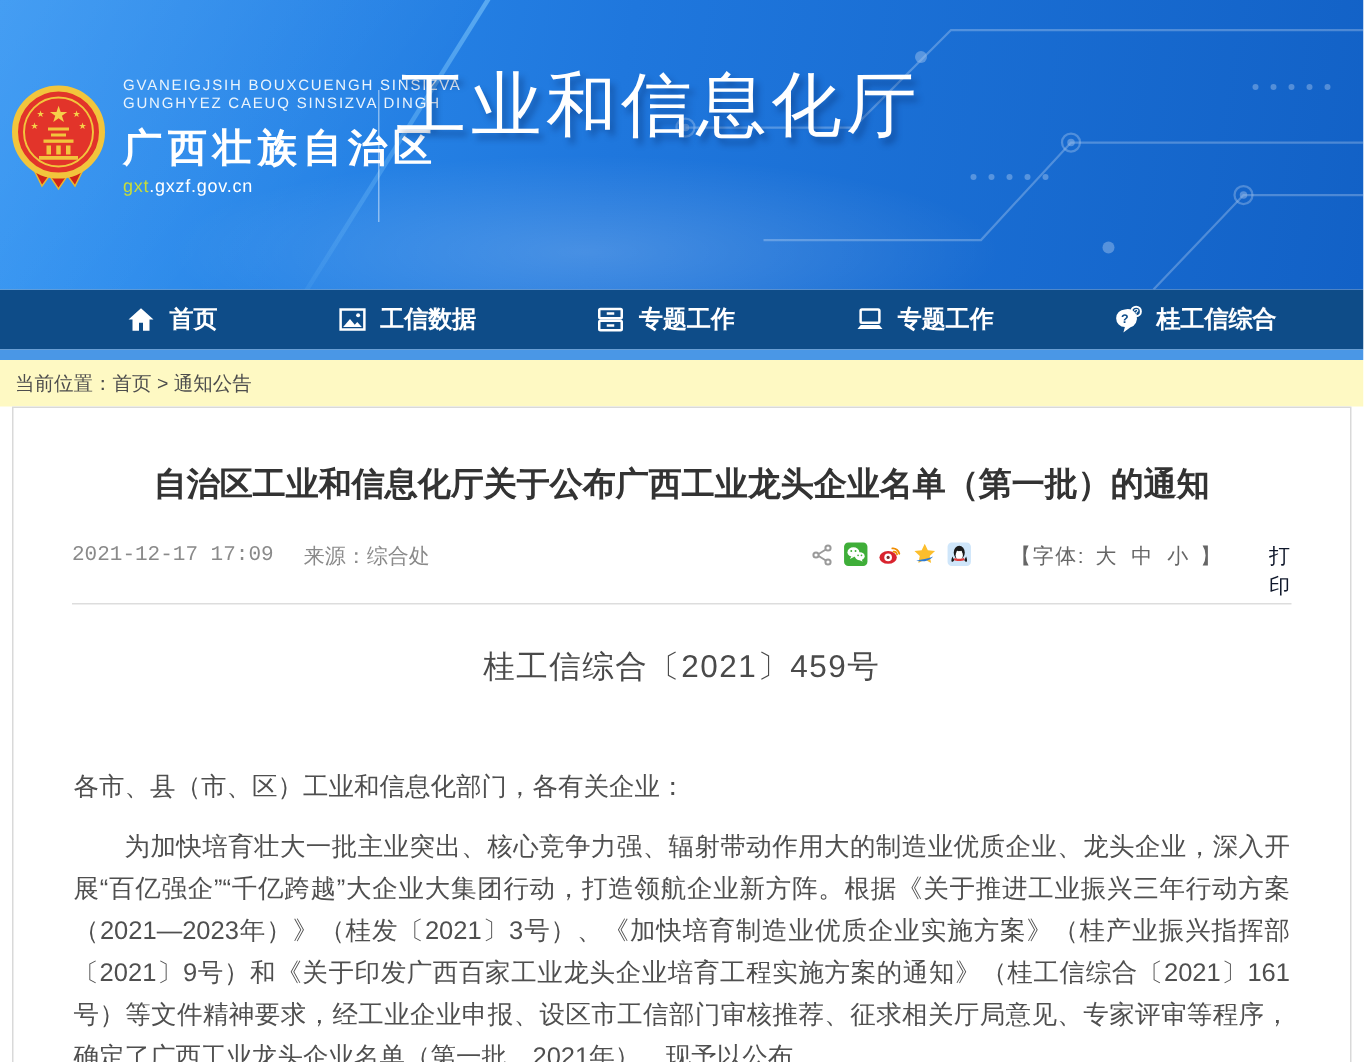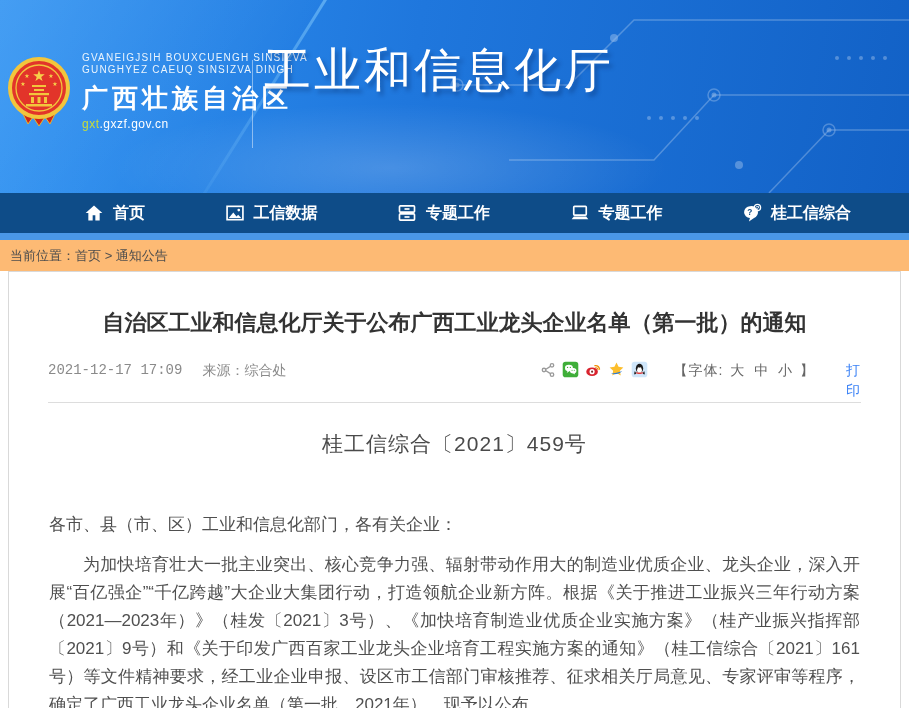"当前位置：首页 > 通知公告" .breadcrumb { background: #fdba74 -> #fef9c3 }
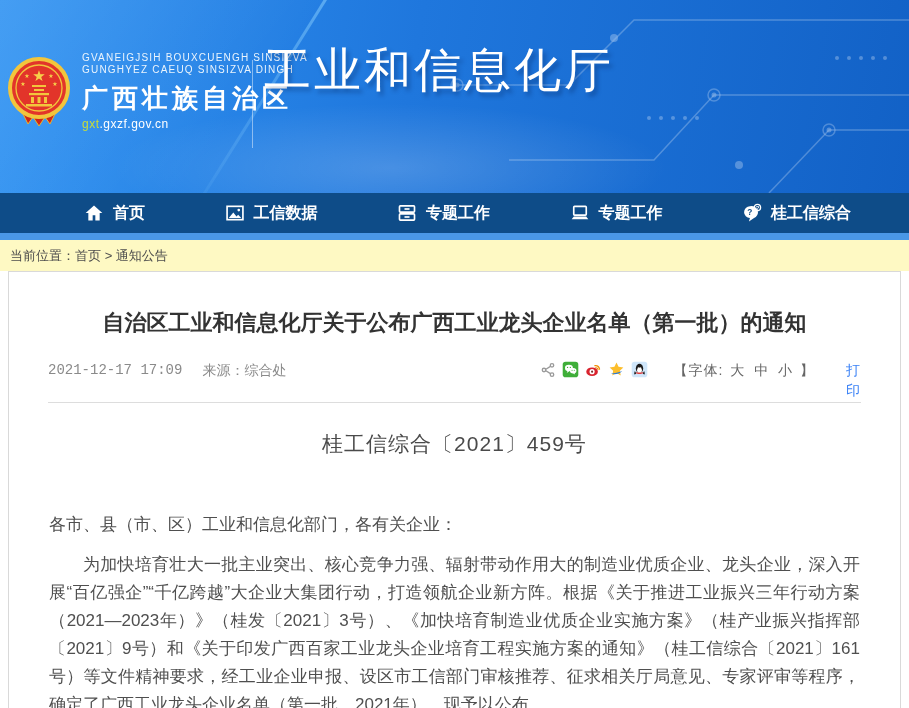"打印" .print-button { color: #3b82f6 -> #0f172a }
